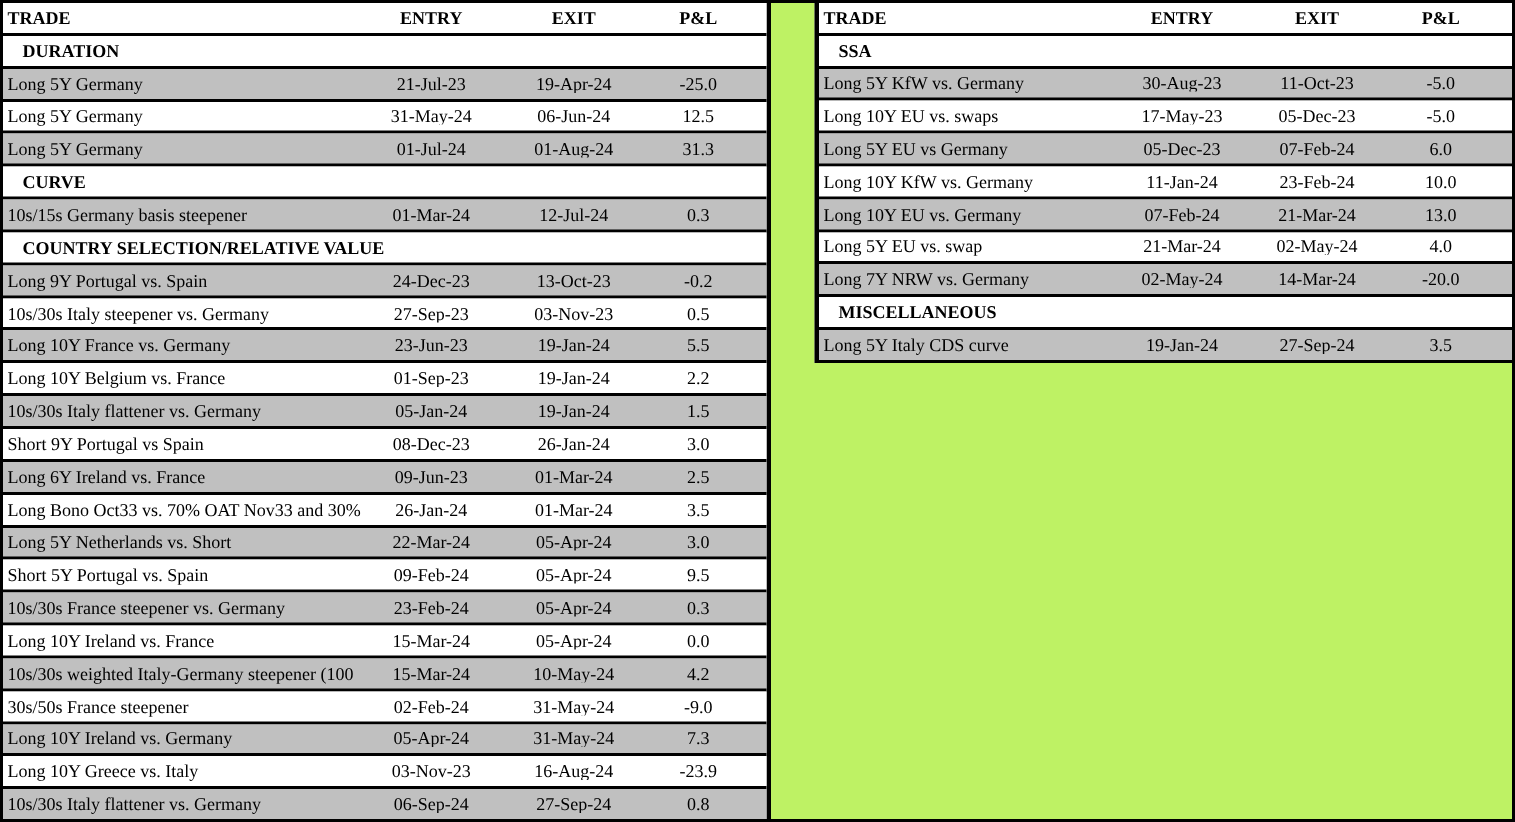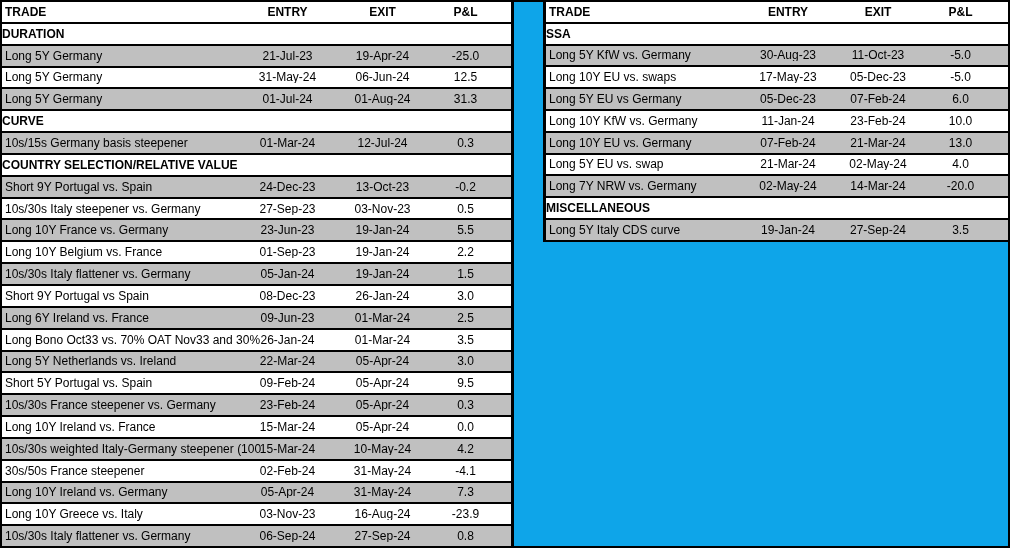"TRADE" .canvas { background: #0ea5e9 -> #bef264; font-family: Liberation Sans, sans-serif -> Liberation Serif, serif }
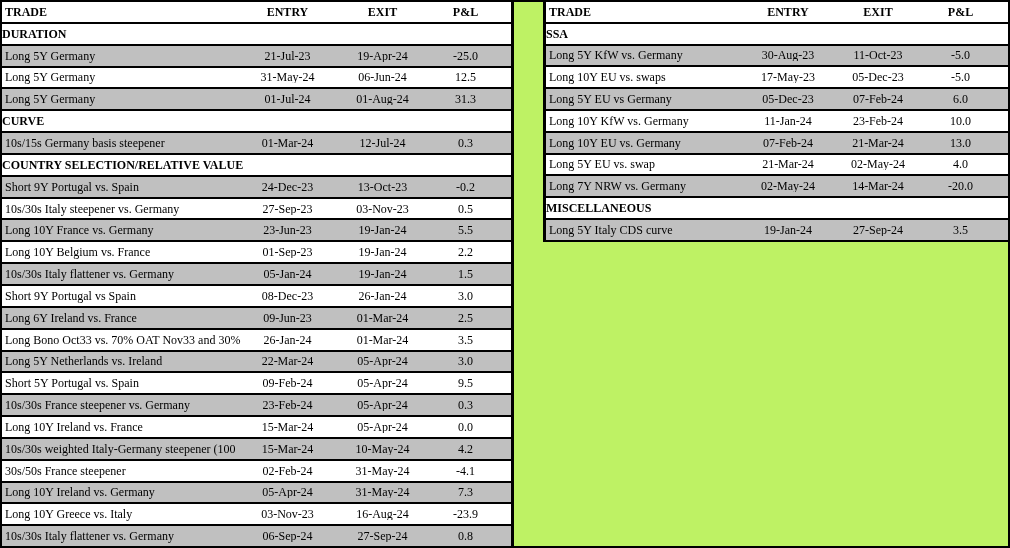"DURATION" .section-row .section-cell { padding-left: 0 -> 13px }
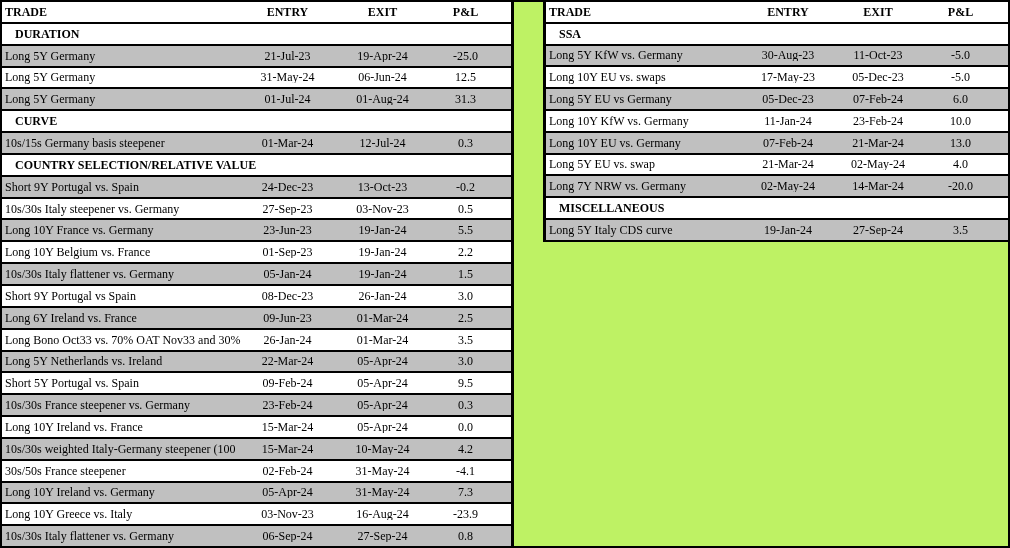"Short 9Y Portugal vs. Spain" div.cell { text: Short -> Long }
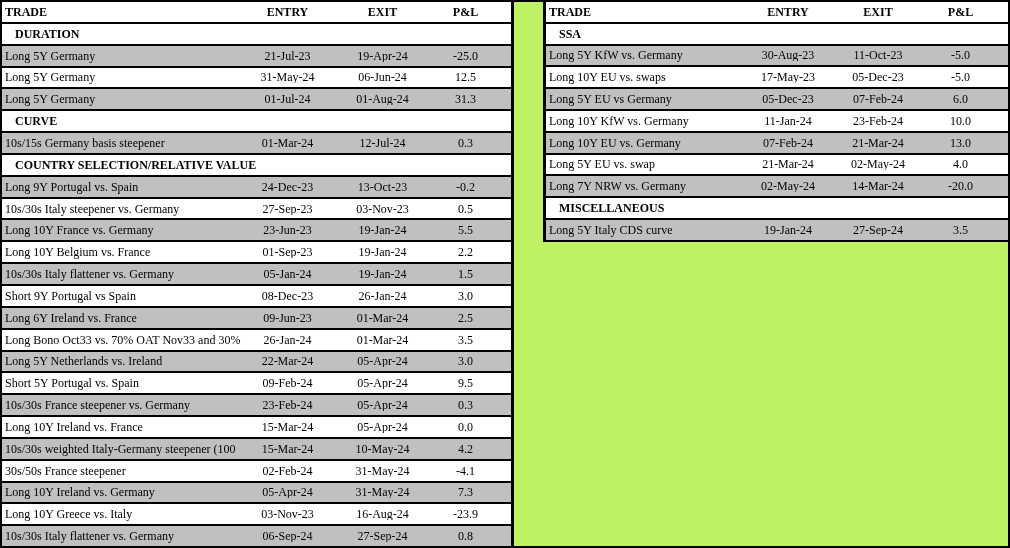"Long 5Y Netherlands vs. Ireland" div.cell { text: Ireland -> Short }
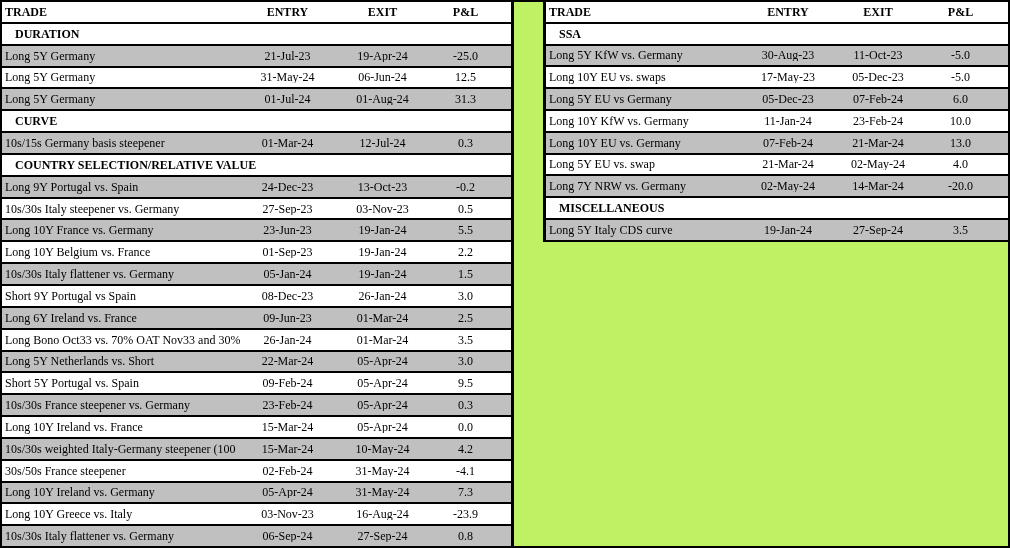"-4.1" div.cell { text: -4.1 -> -9.0 }
